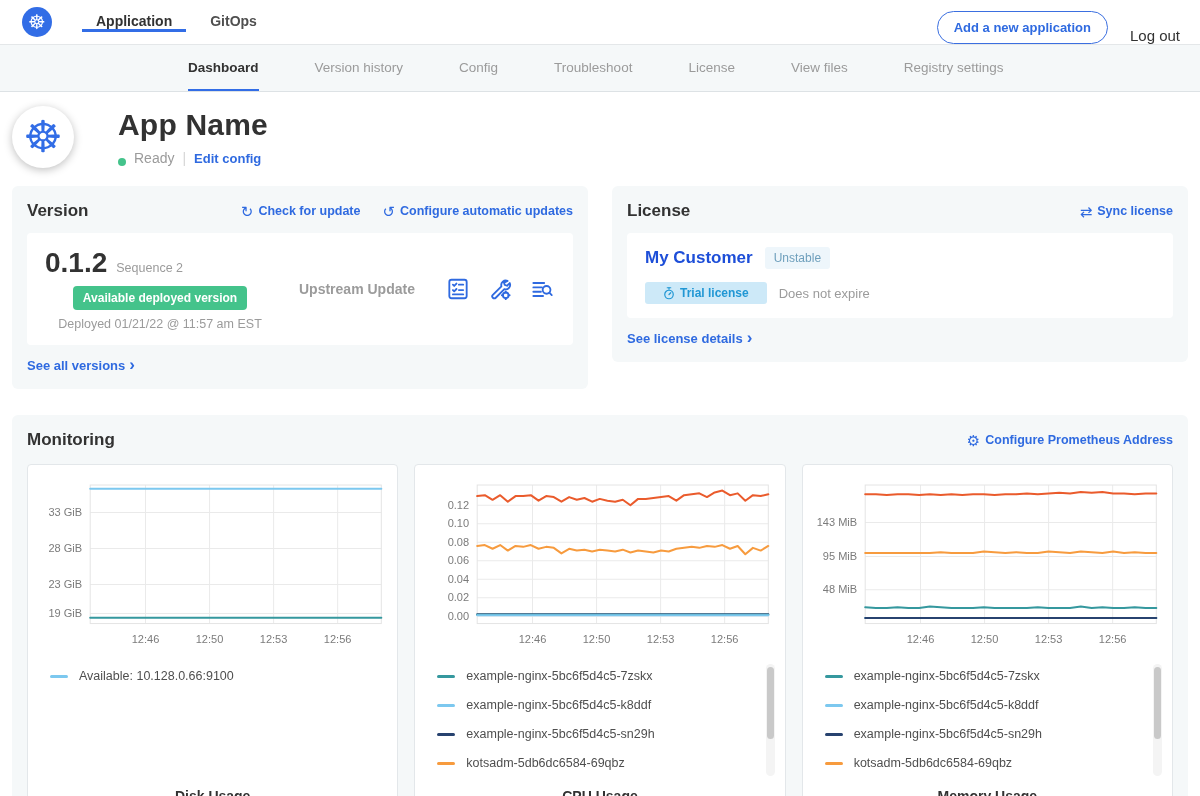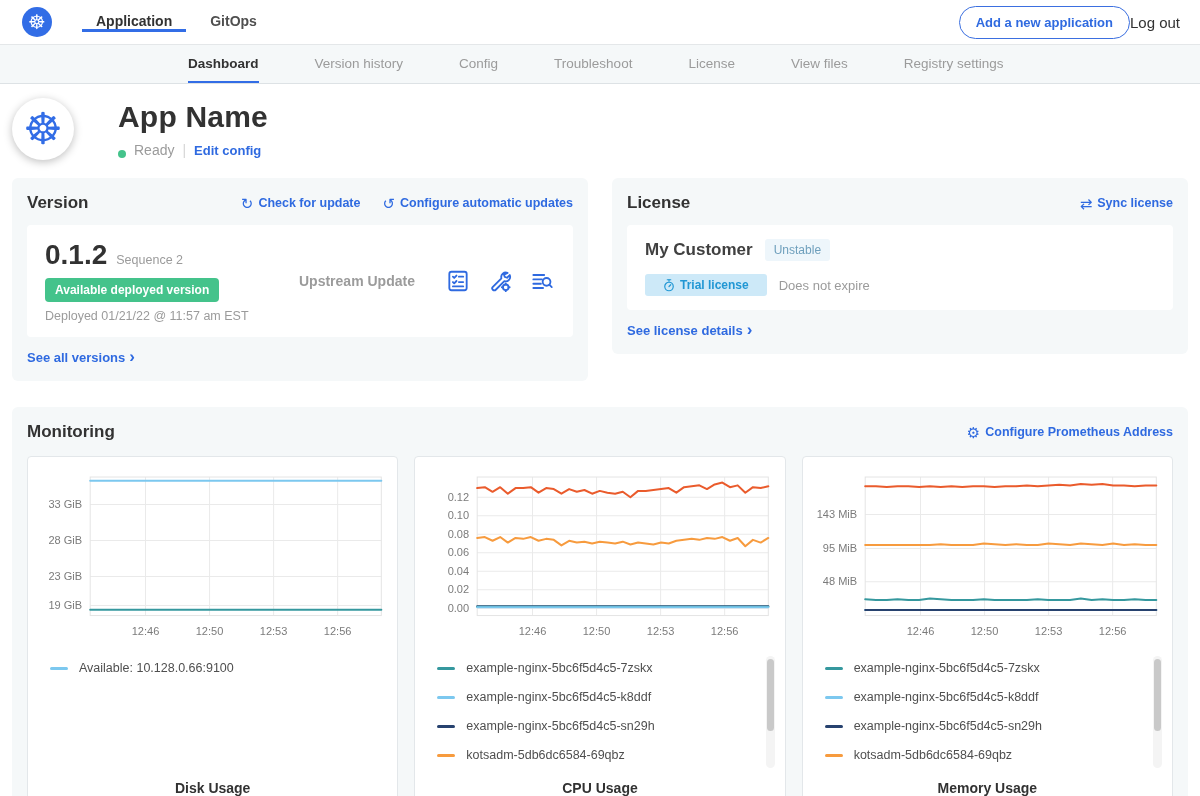"Add a new application" .topnav-right { align-items: center -> flex-end; gap: none -> 22px }
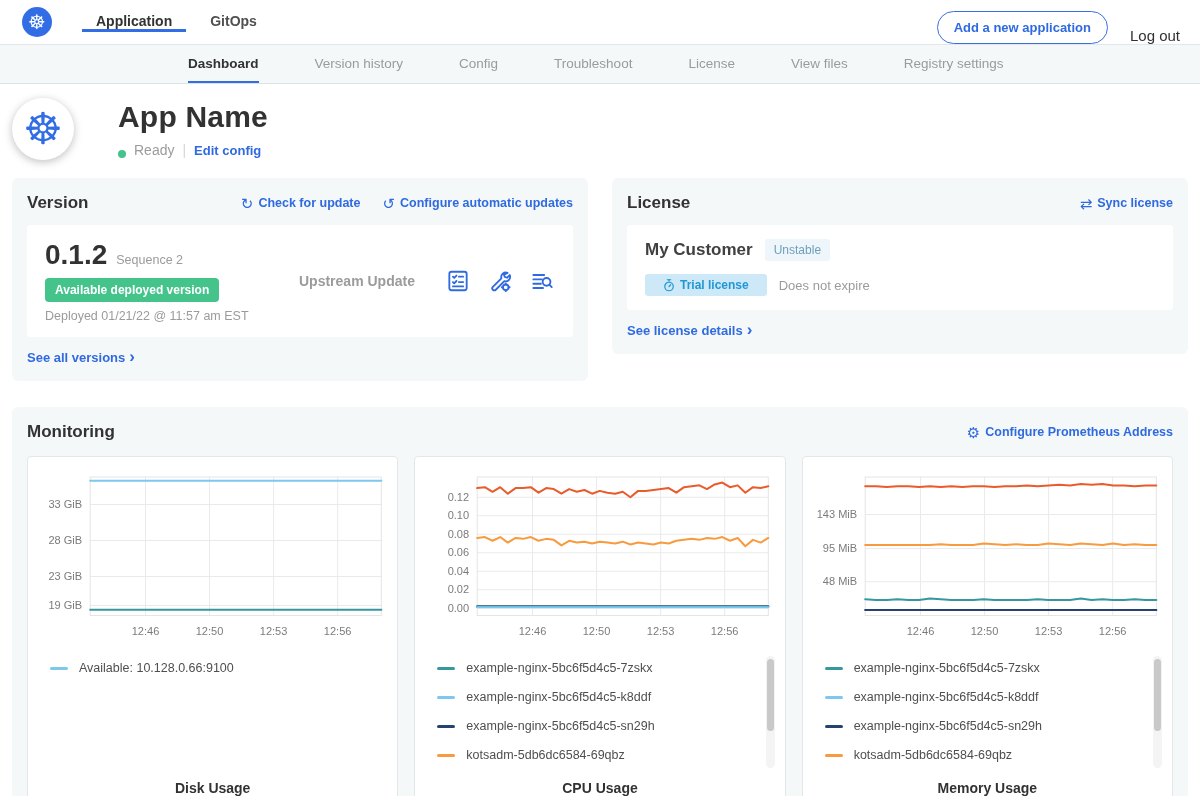"Dashboard" .subnav { height: 40px -> 48px }
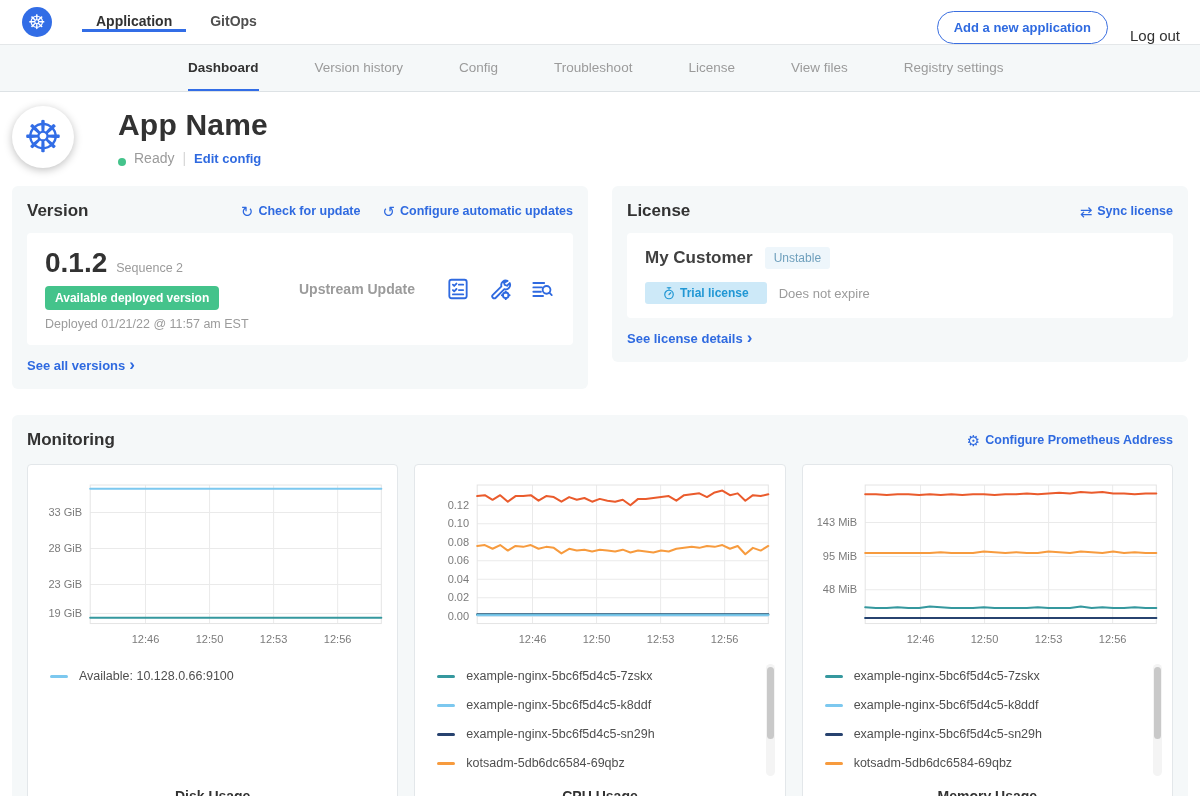"0.1.2" .ver-left { text-align: none -> center }
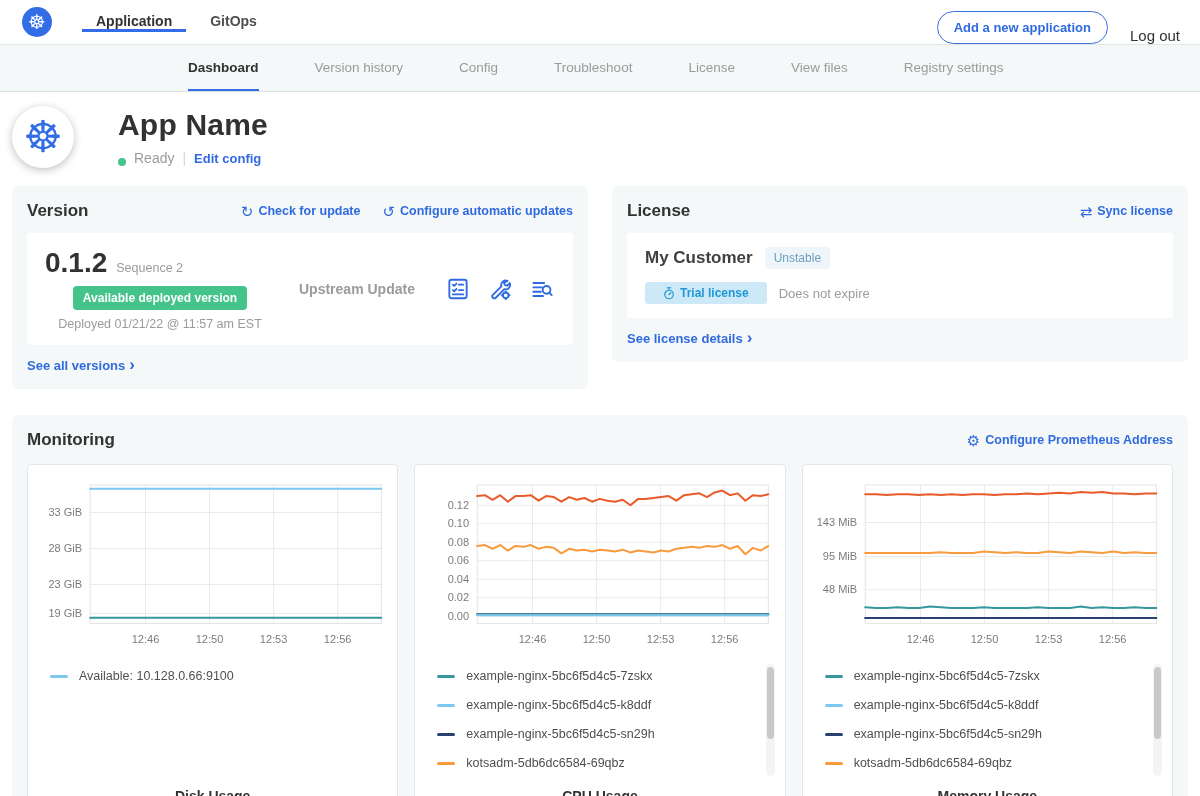"My Customer" .customer-name { color: #404040 -> #1d4ed8 }
